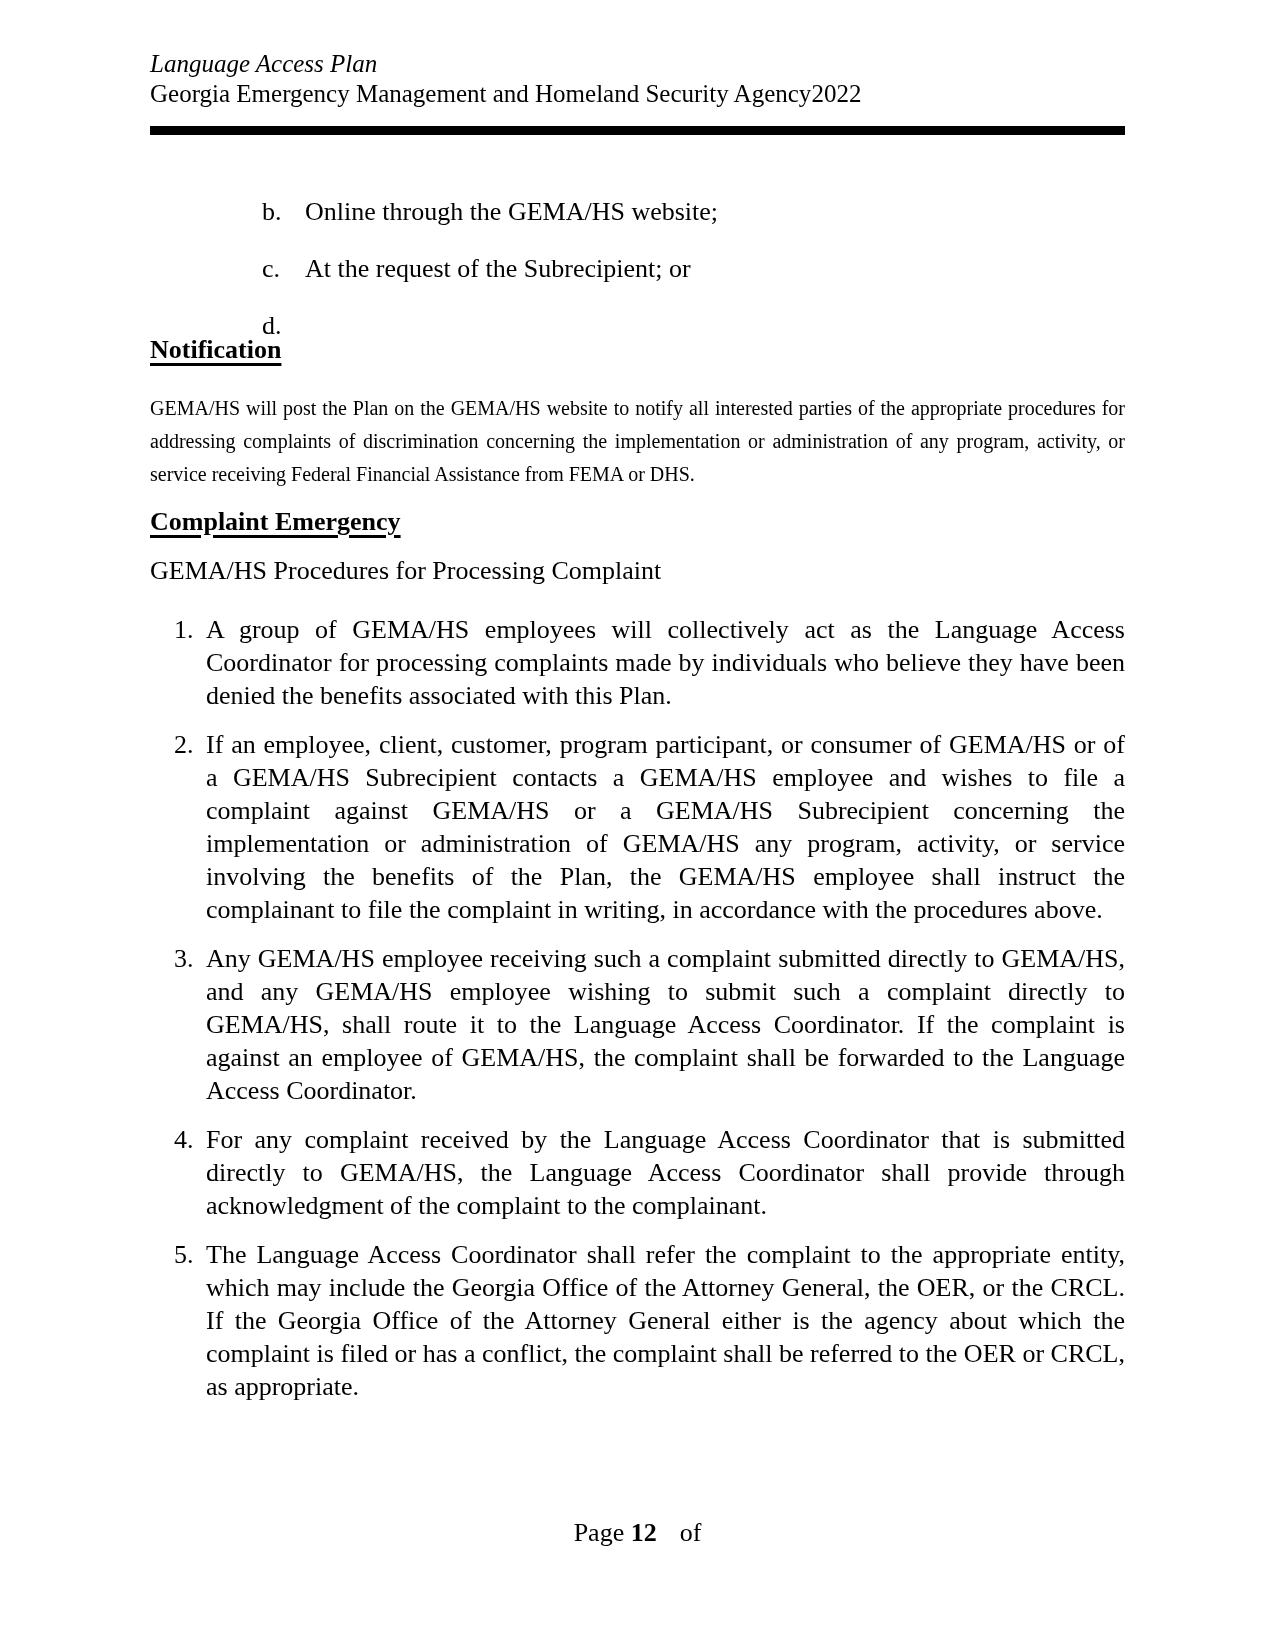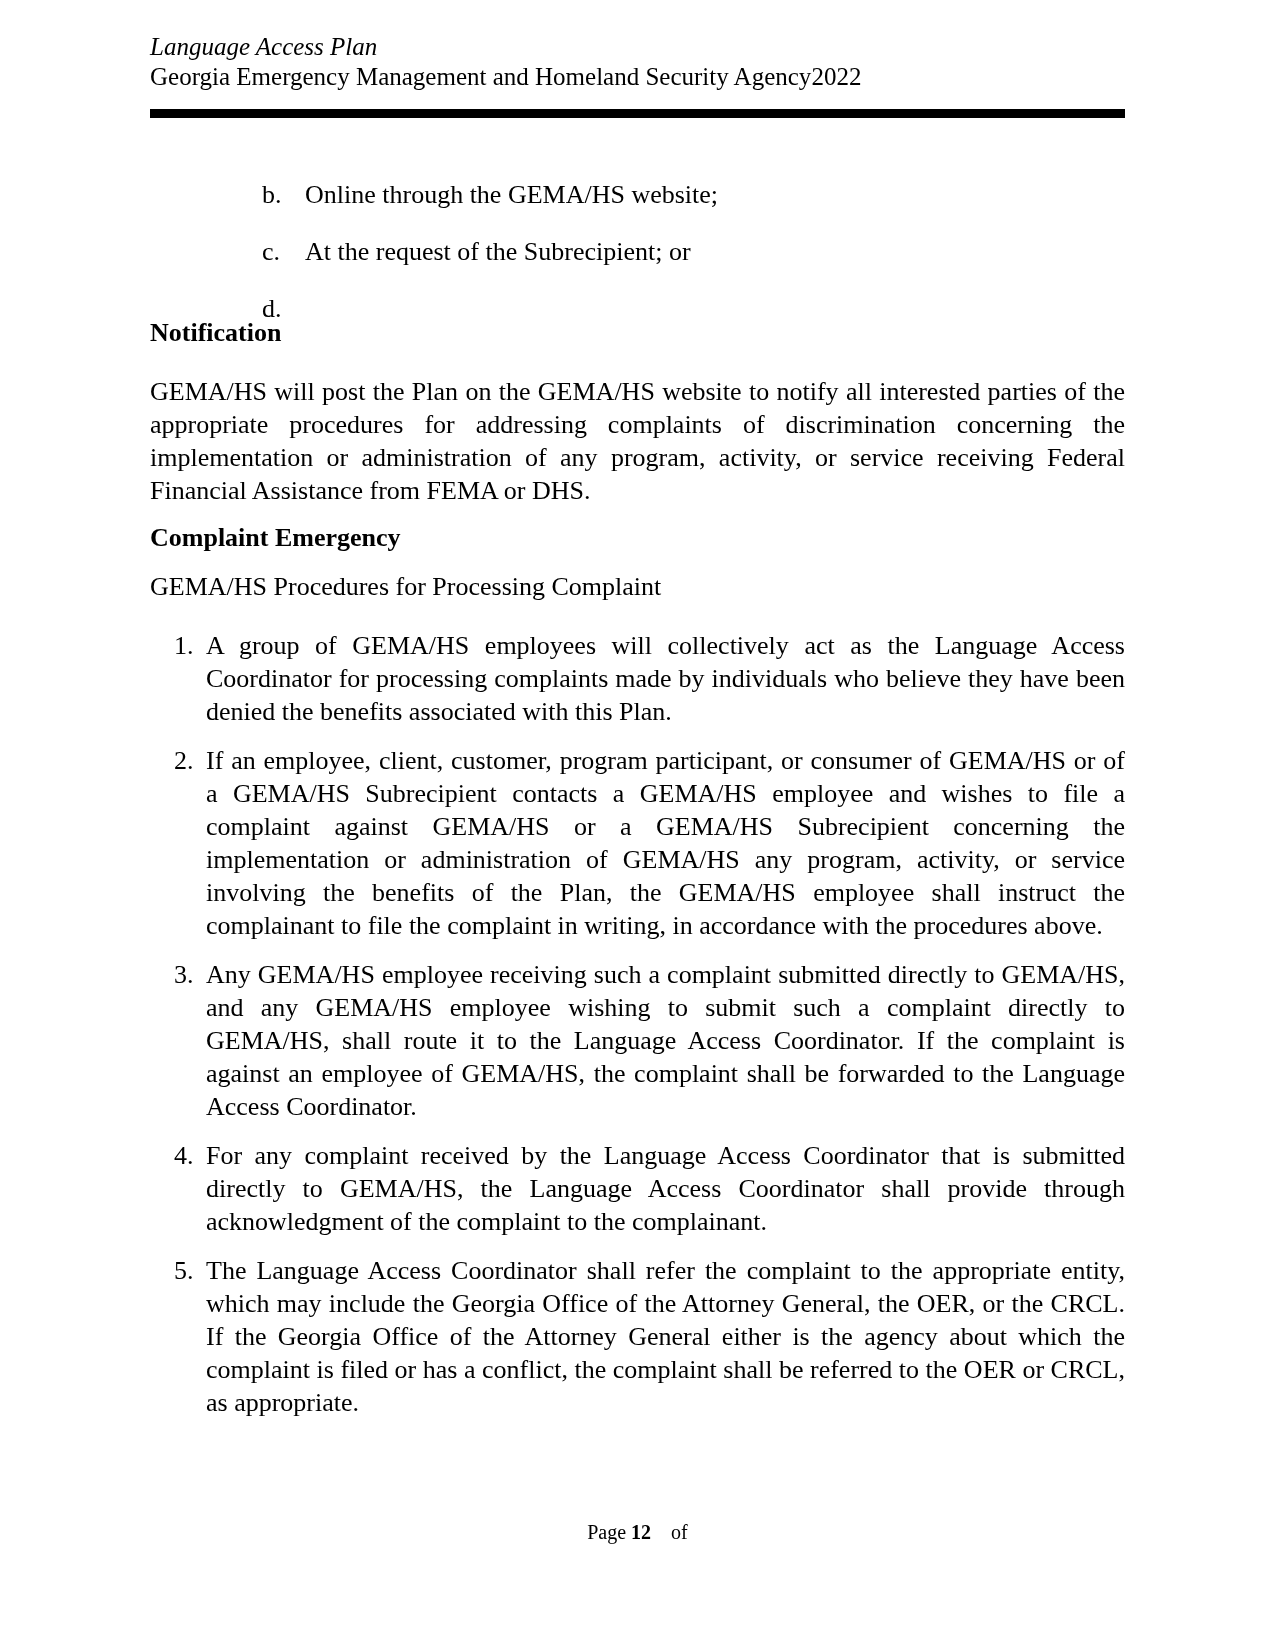"Language Access Plan" .page { padding: 32px 150px 0 150px -> 49px 150px 0 150px }
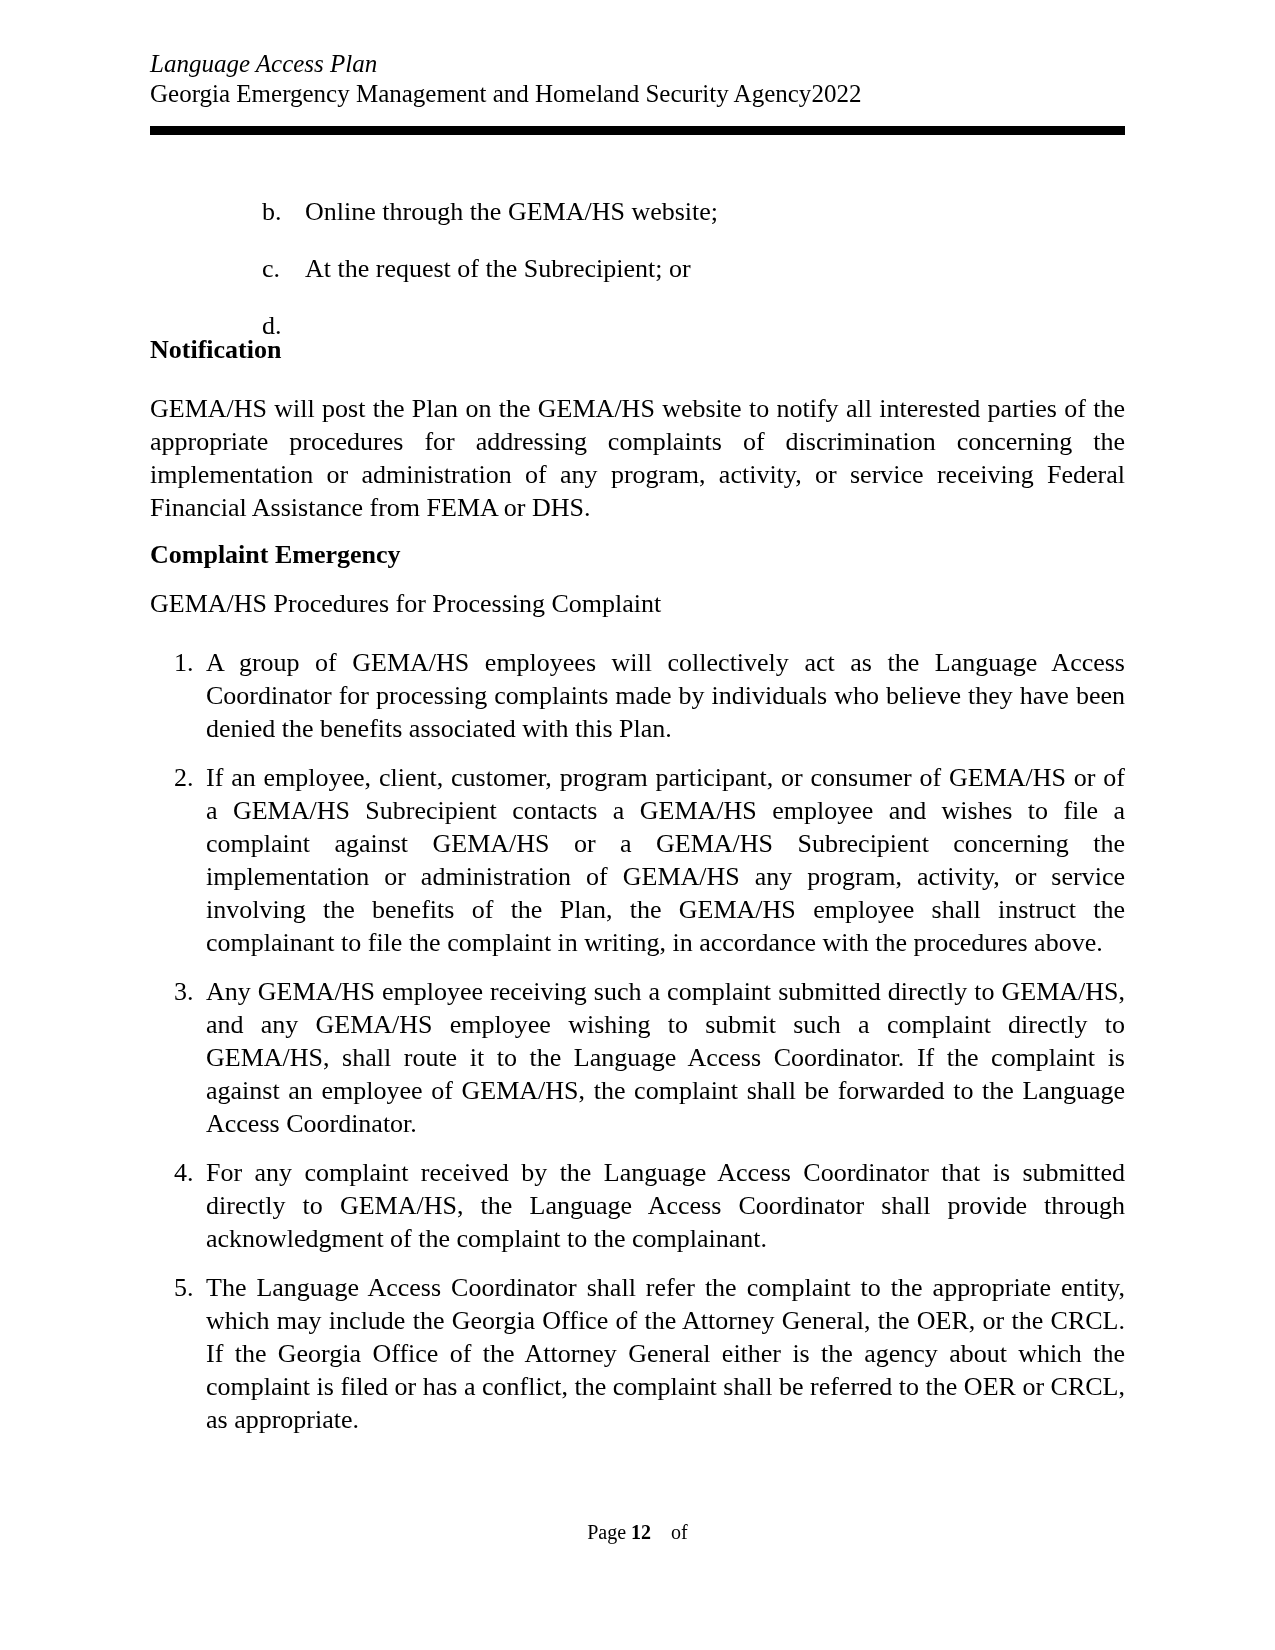"Notification" .section-heading { text-decoration: none -> underline }
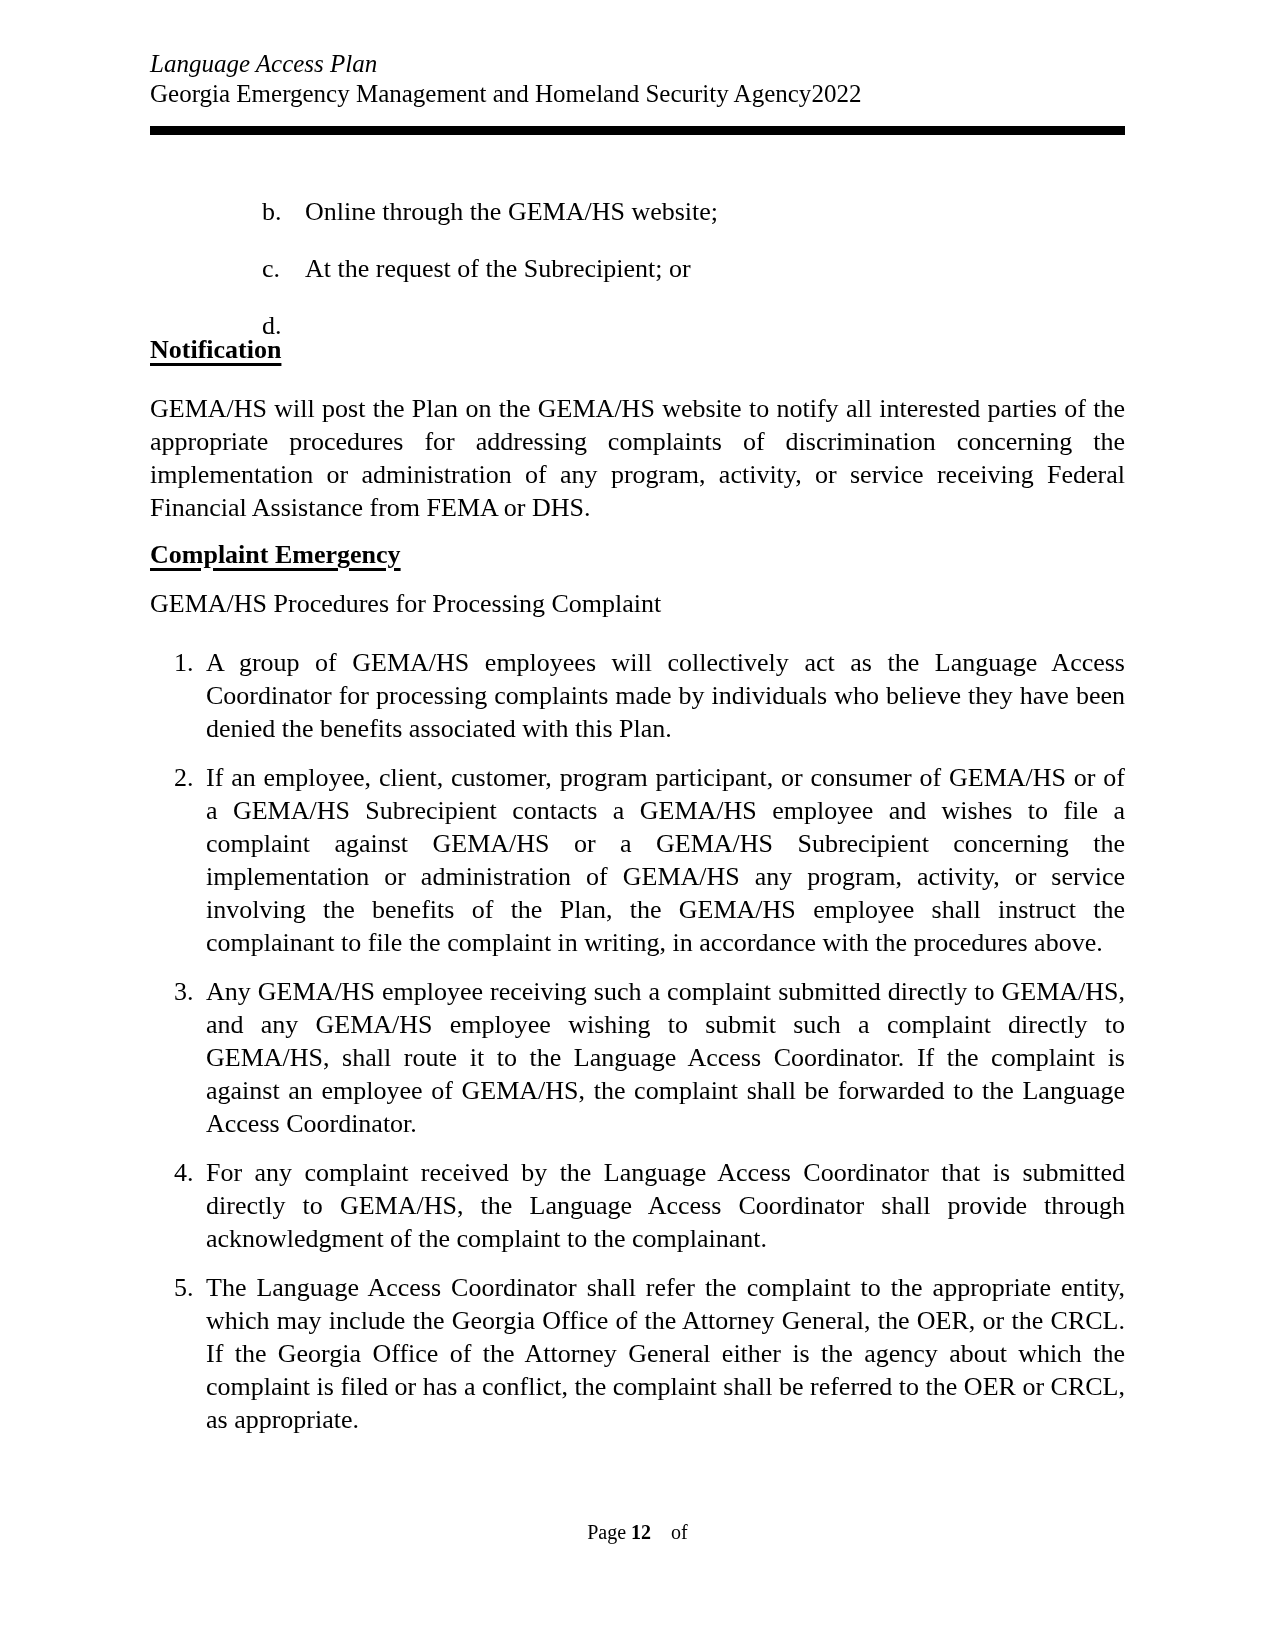"GEMA/HS will post the Plan" .para { font-size: 26px -> 20px }
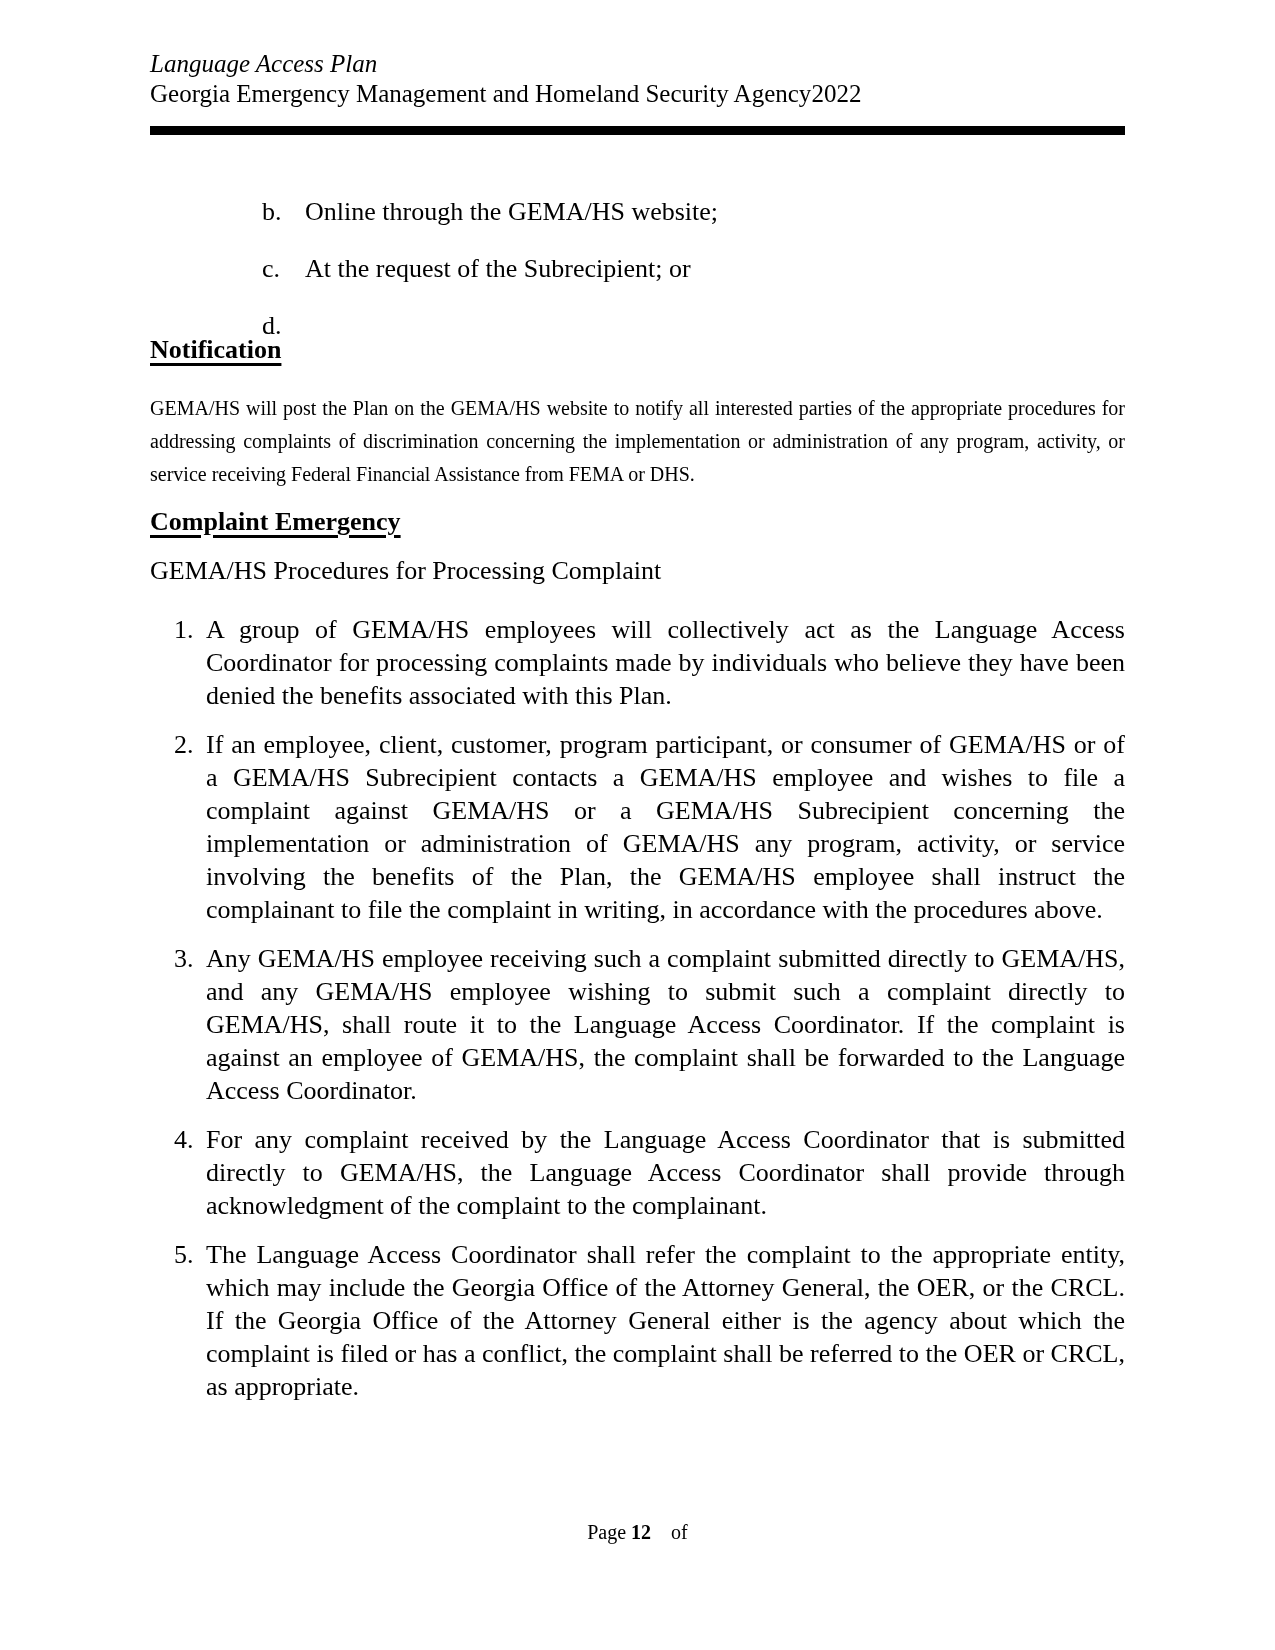"Page 12 of" .footer { font-size: 20px -> 26px }
